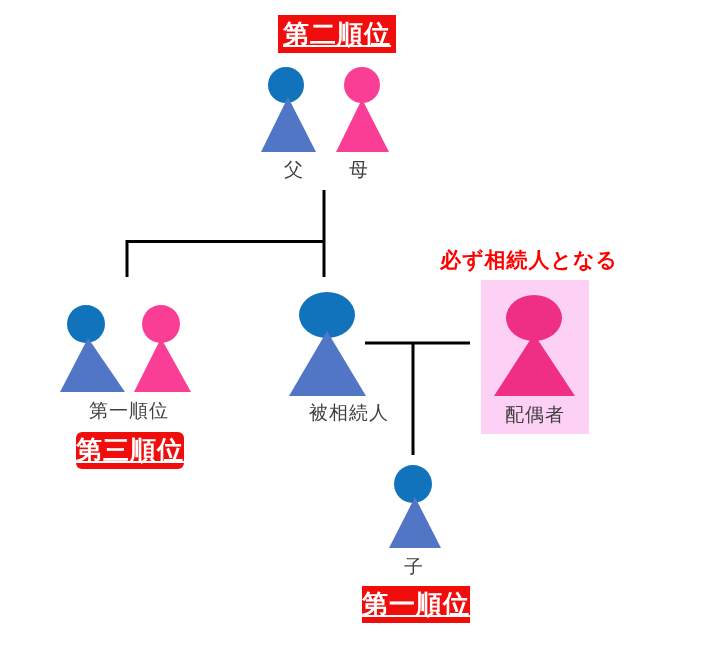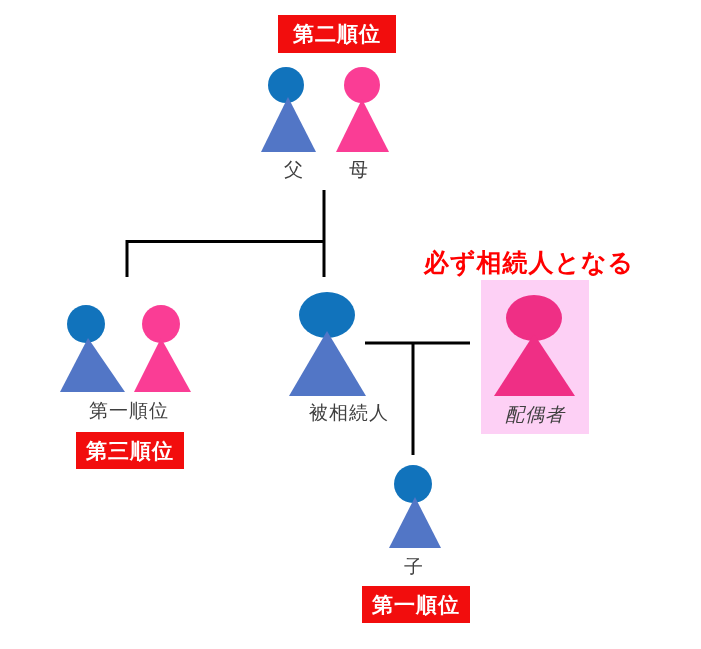"第二順位" .rank-box { font-size: 21px -> 26px; text-decoration: none -> underline }
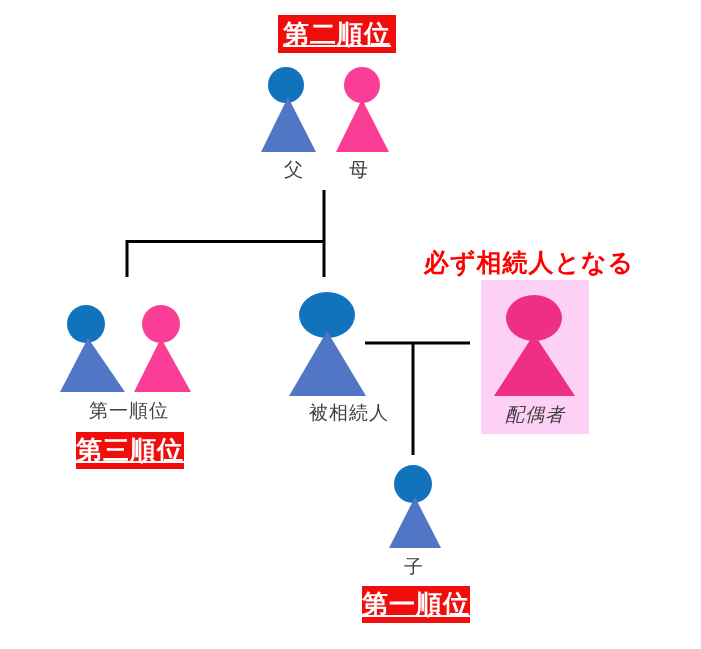"必ず相続人となる" .annotation { font-size: 25px -> 21px }
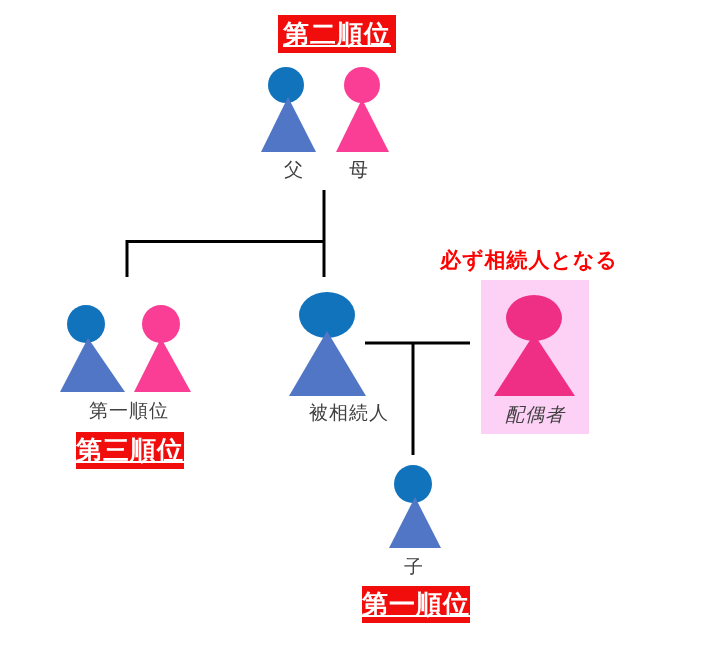"配偶者" div.label { font-style: italic -> none }
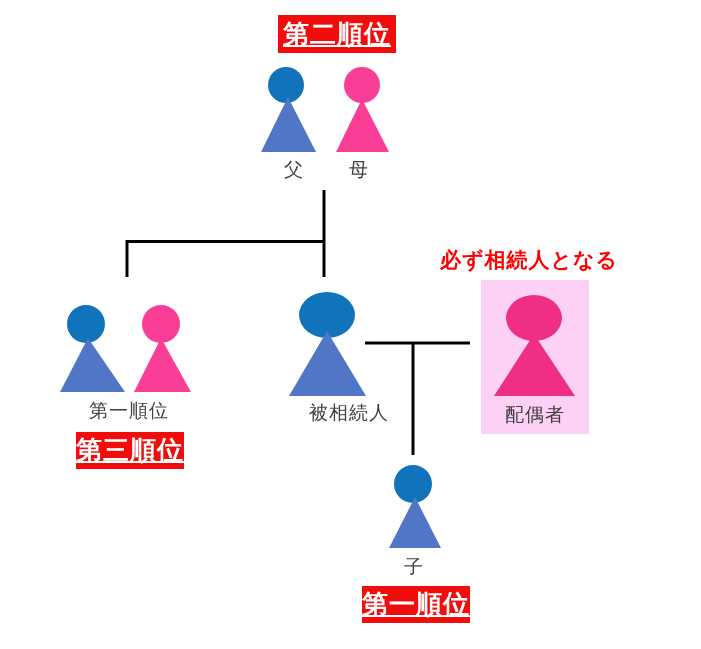"第三順位" div.rank-box { border-radius: none -> 6px }
